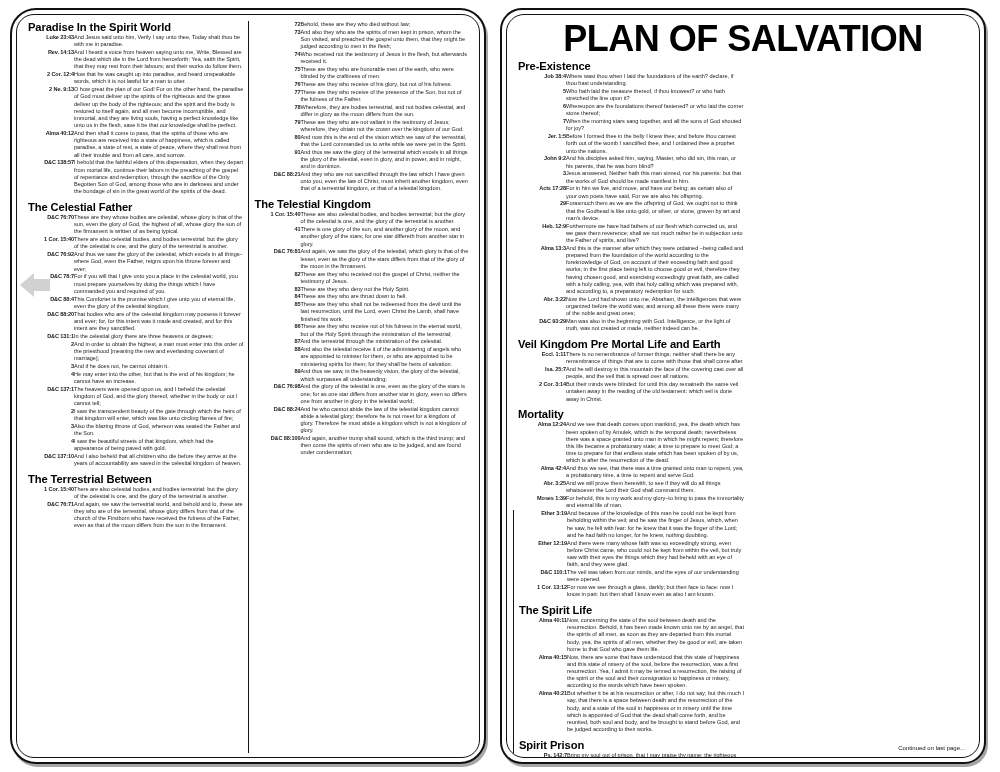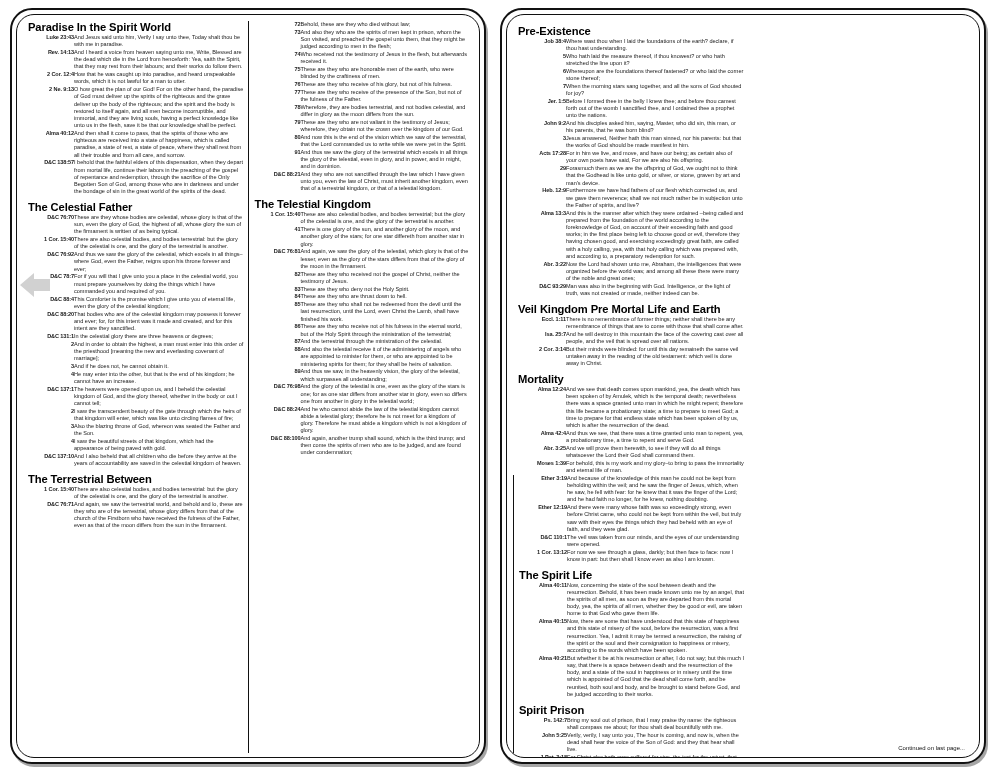"Paradise In the Spirit World" .sheet-left { border-radius: none -> 26px }
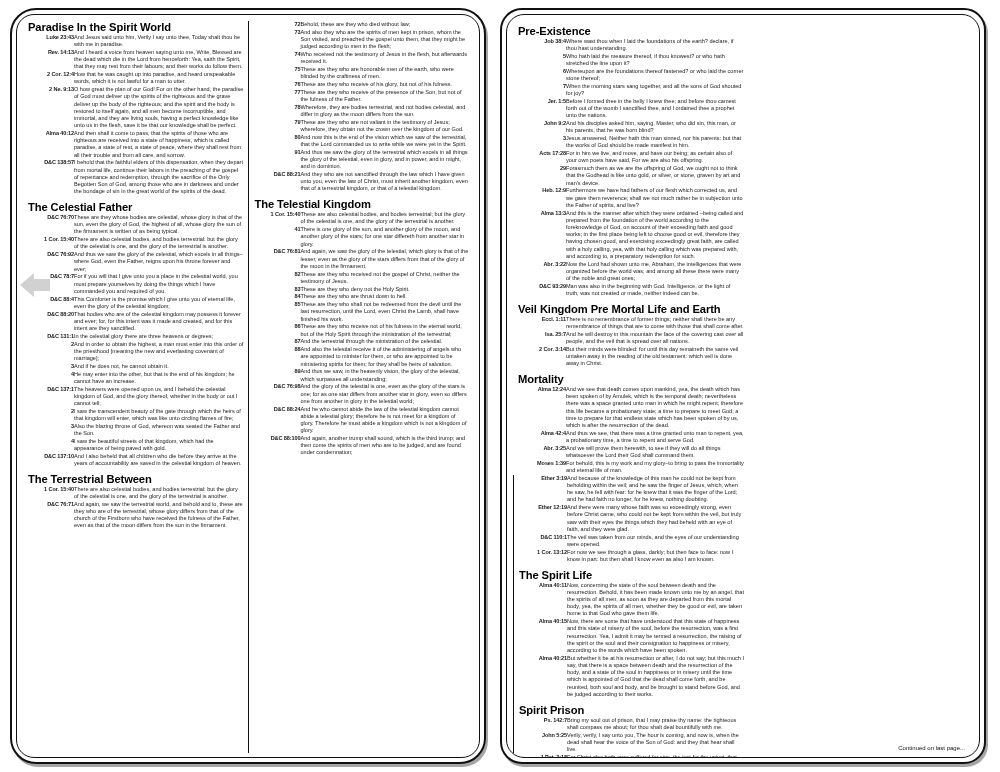"PLAN OF SALVATION" div.title-line { html: none -> <div>PLAN OF SALVATION</div> }
